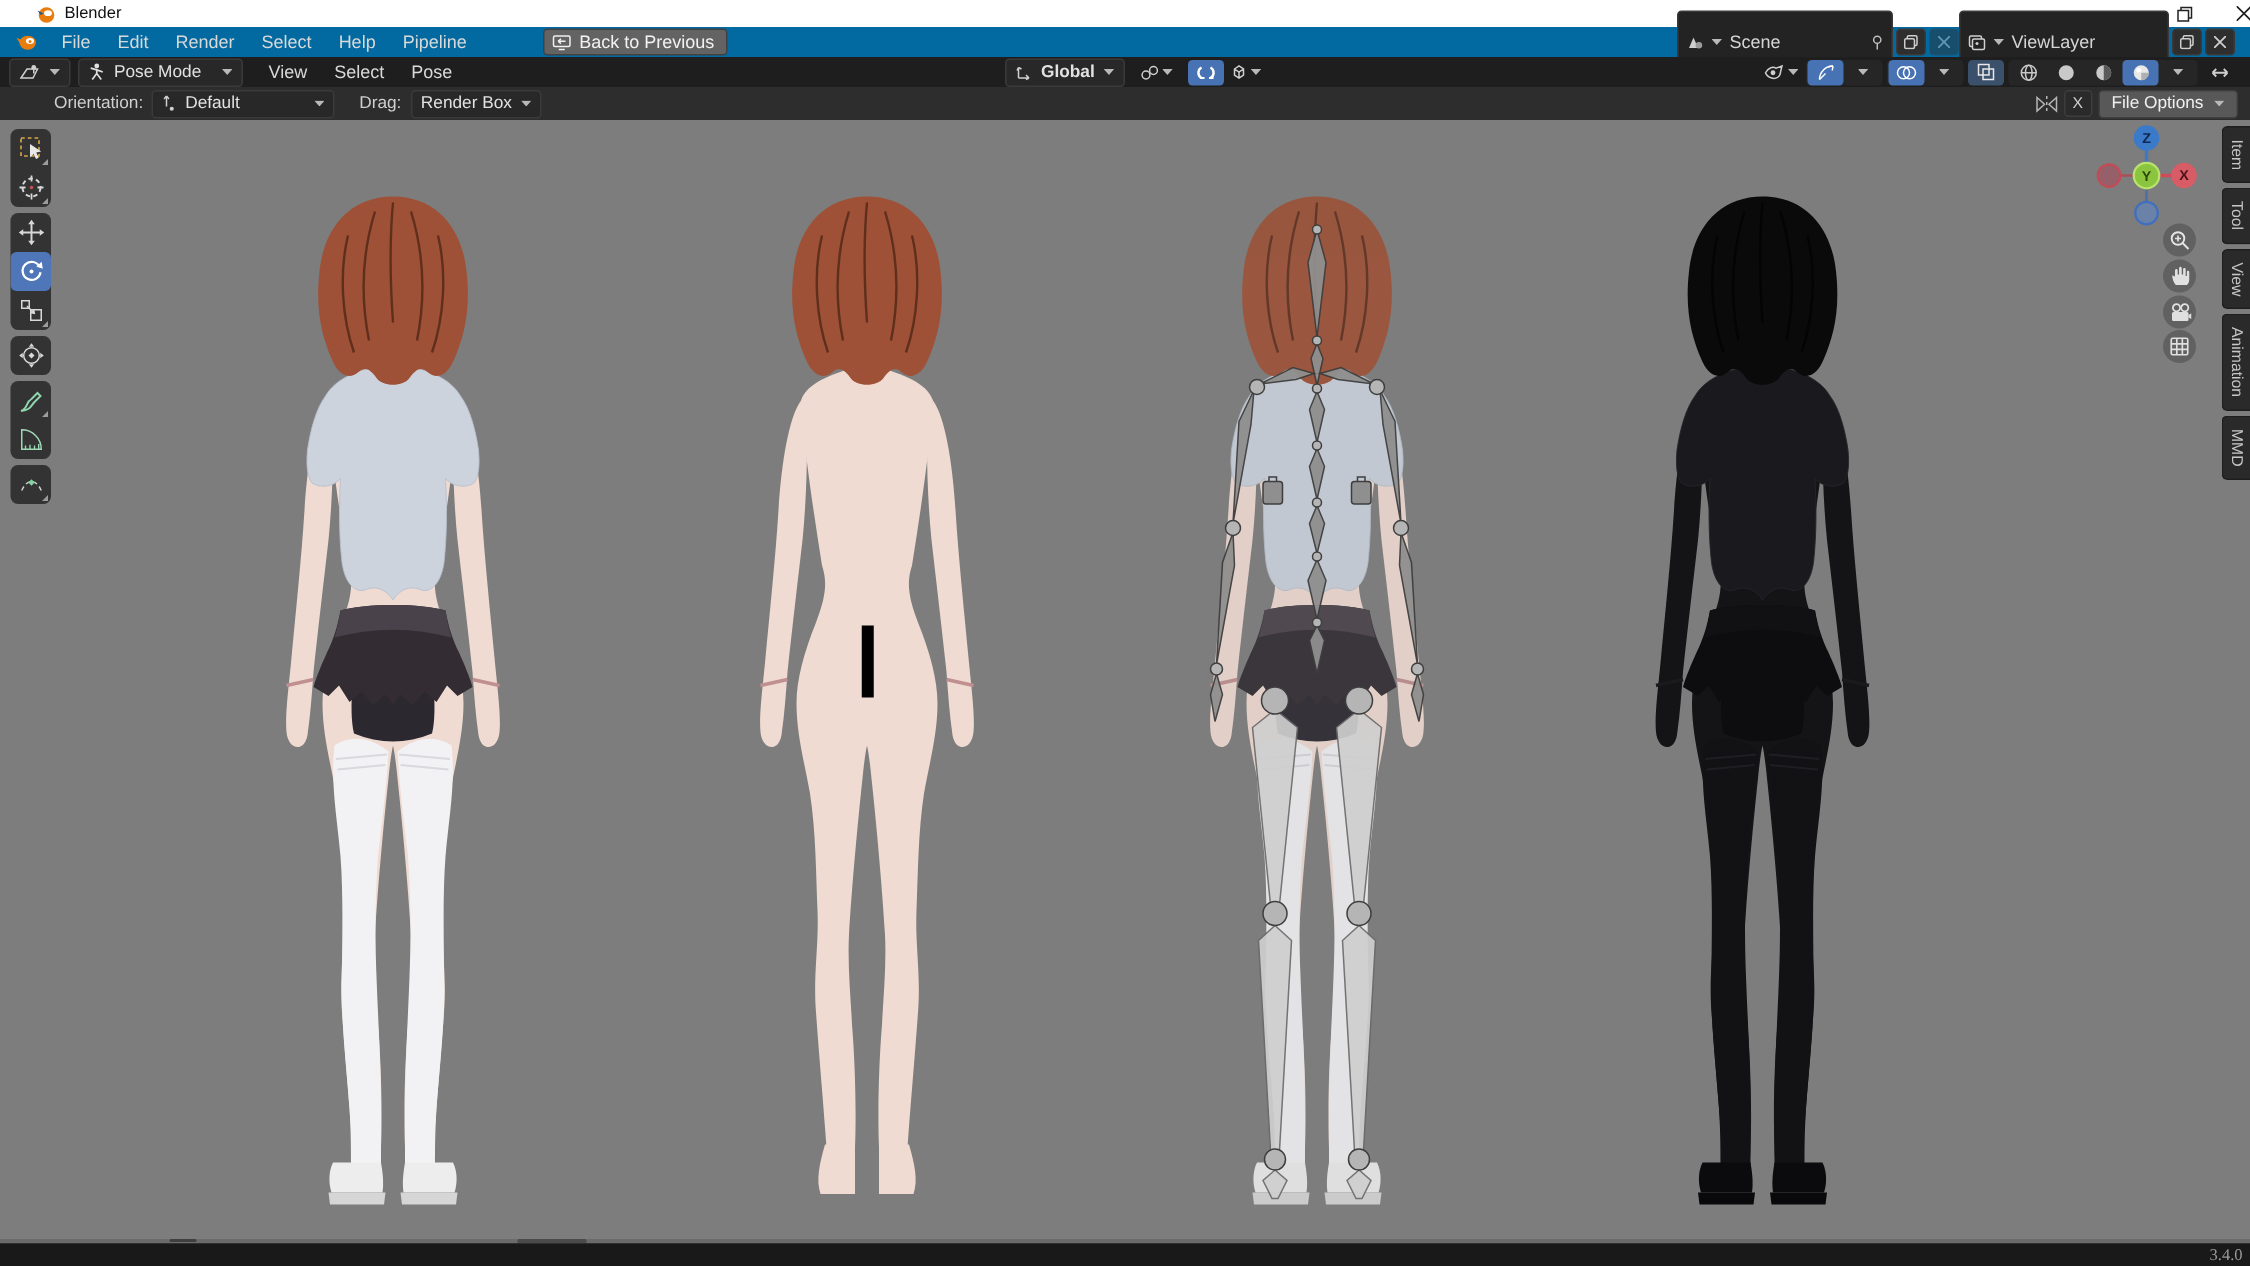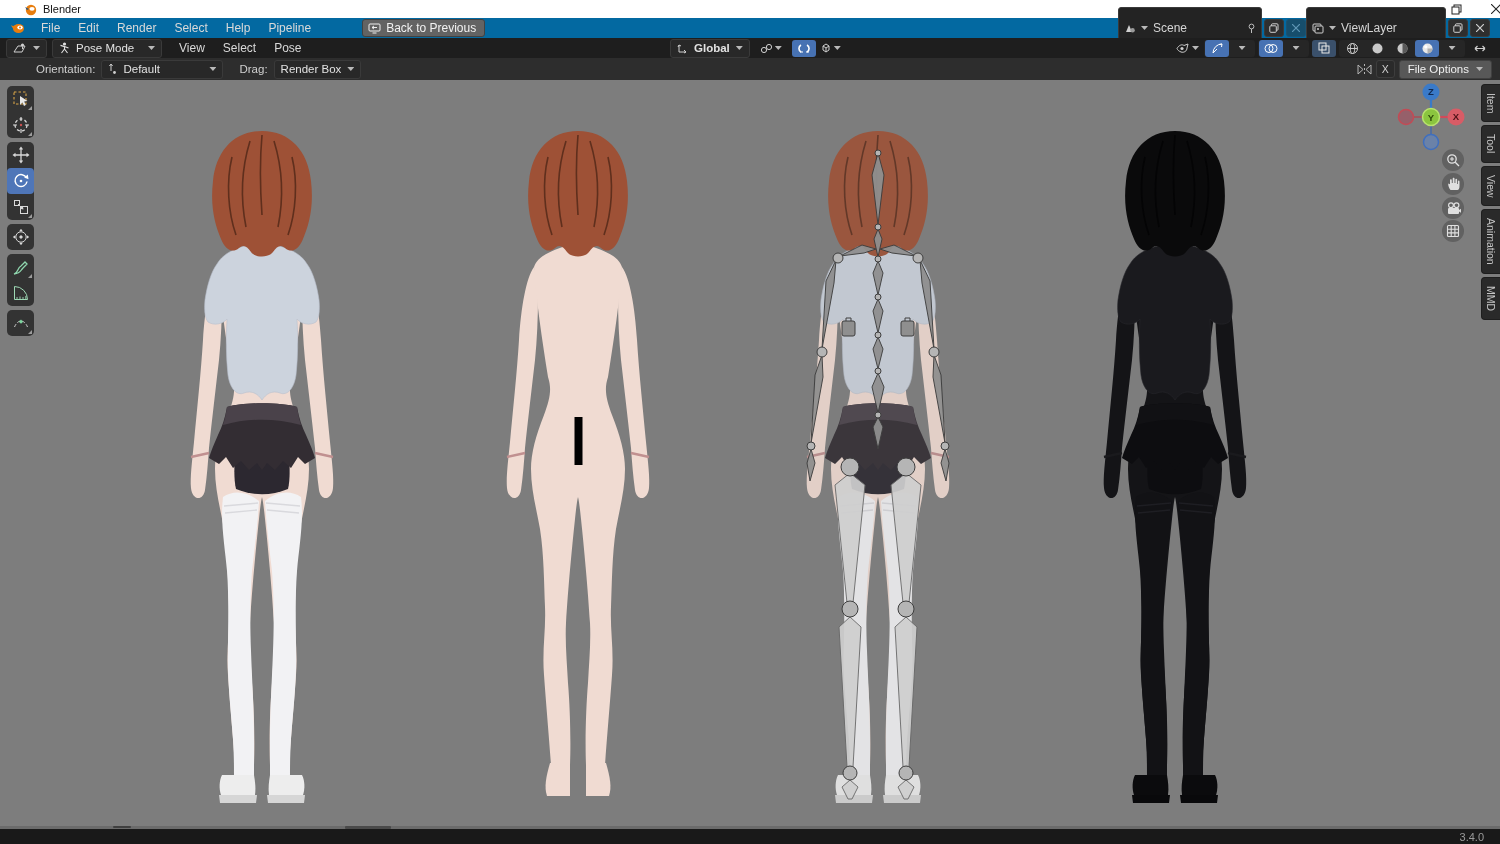"3.4.0" .statusbar .ver { font-family: none -> Liberation Serif, serif; padding-right: 16px -> 5px }
